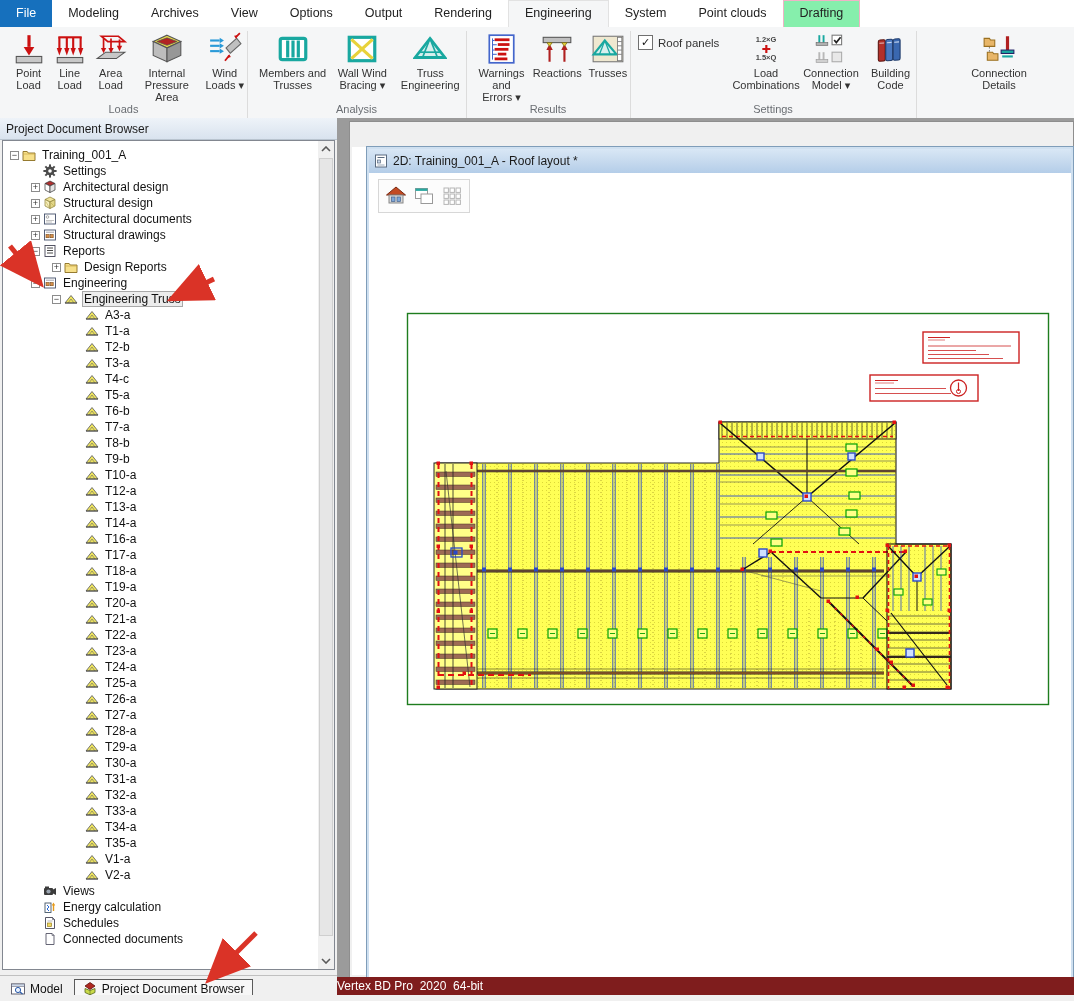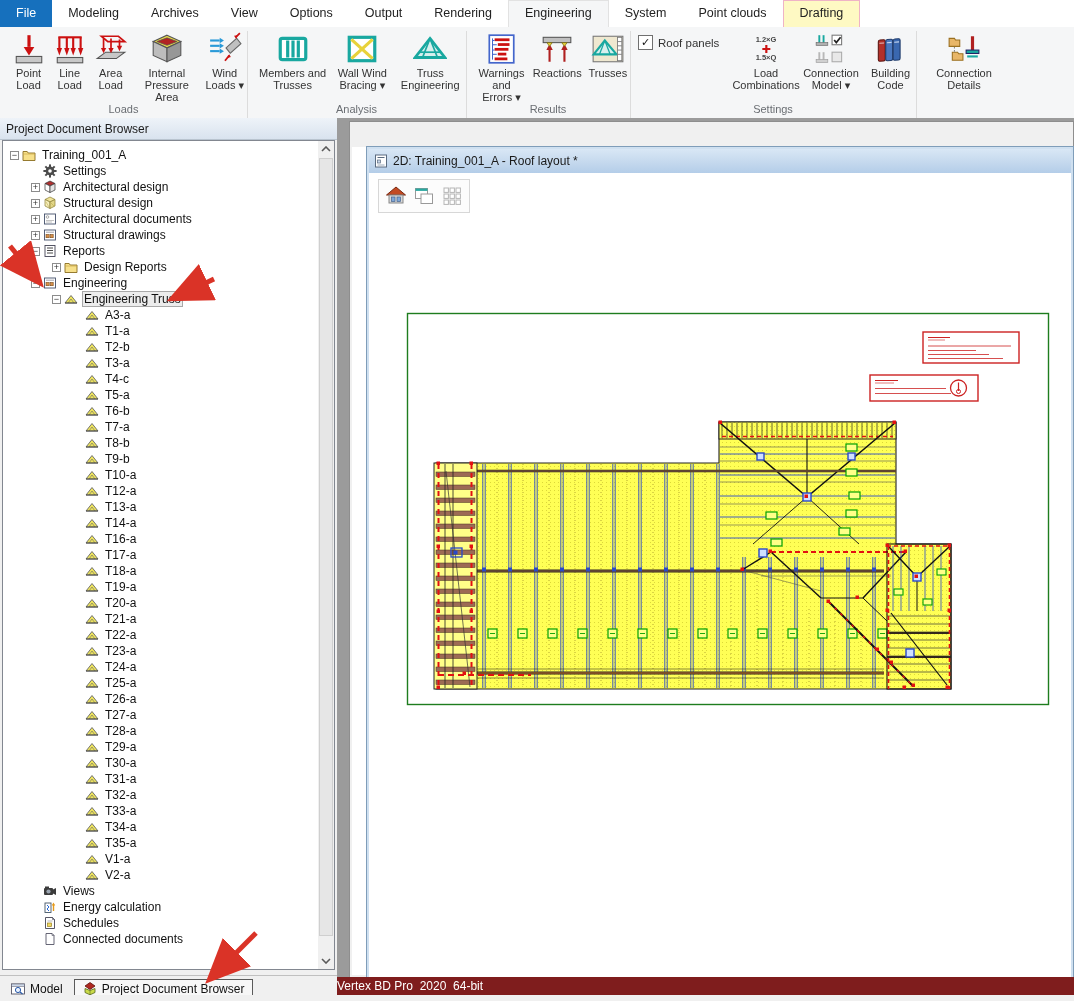"Drafting" .tab.hl { background: #fef9c3 -> #86efac }
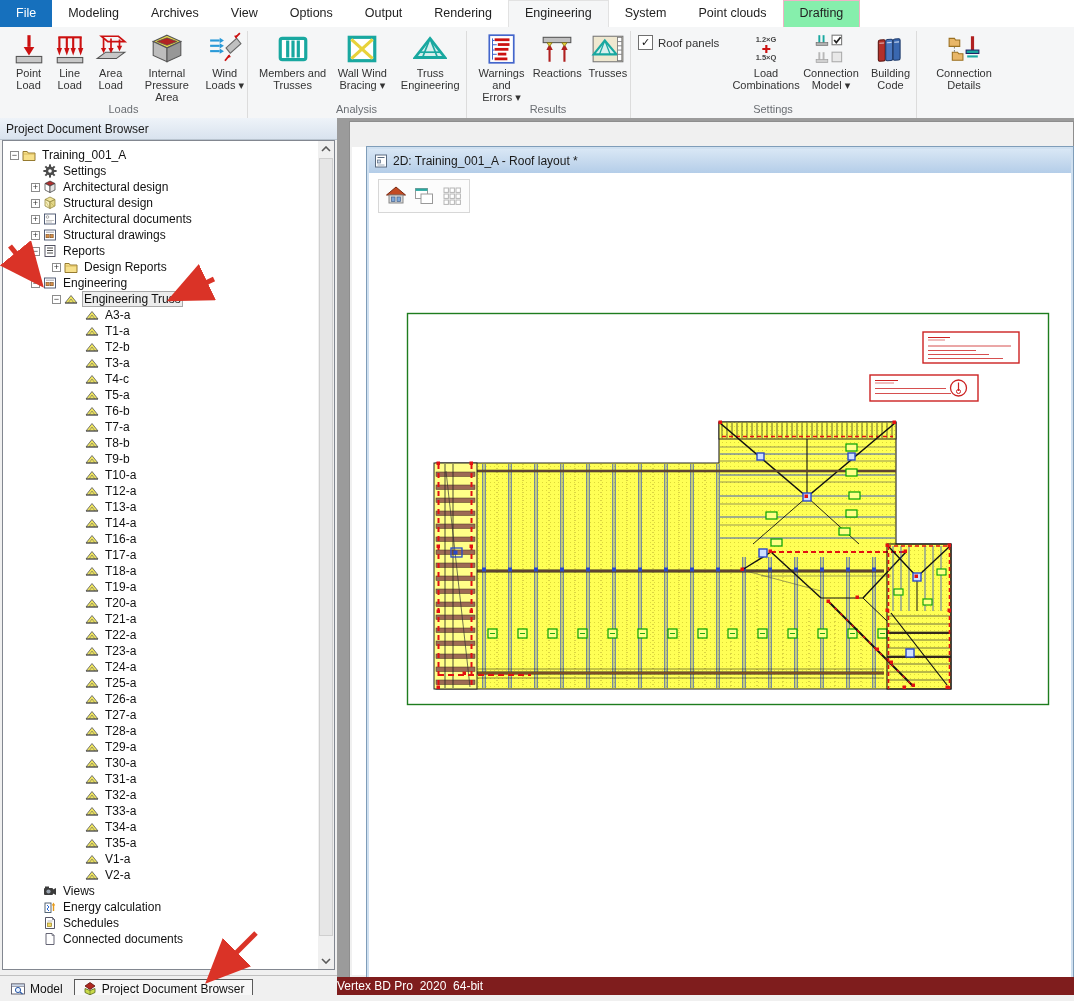"Point Load" .grp .btnrow { justify-content: none -> center }
